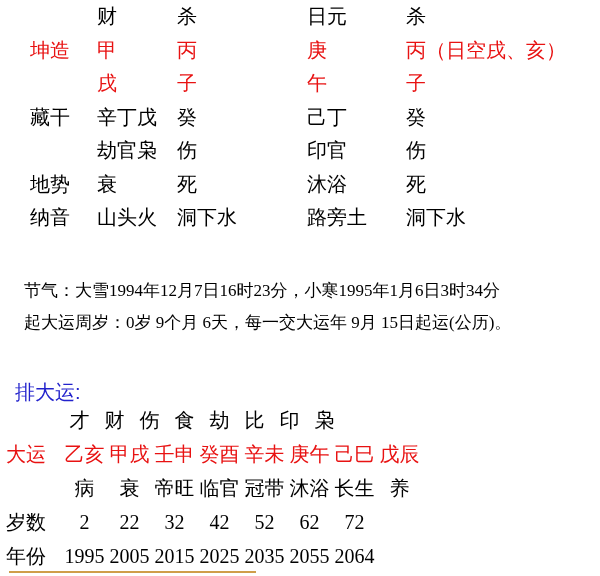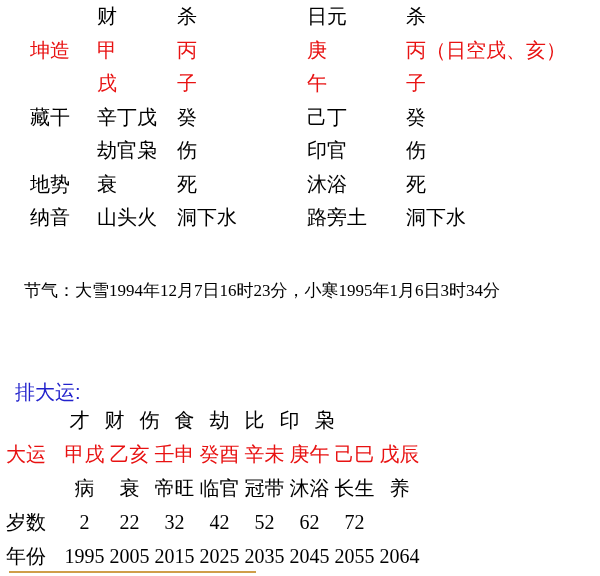"起大运周岁：0岁 9个月 6天，每一交大运年 9月 15日起运(公历)。" div { html: none -> <div>起大运周岁：0岁 9个月 6天，每一交大运年 9月 15日起运(公历)。</div> }
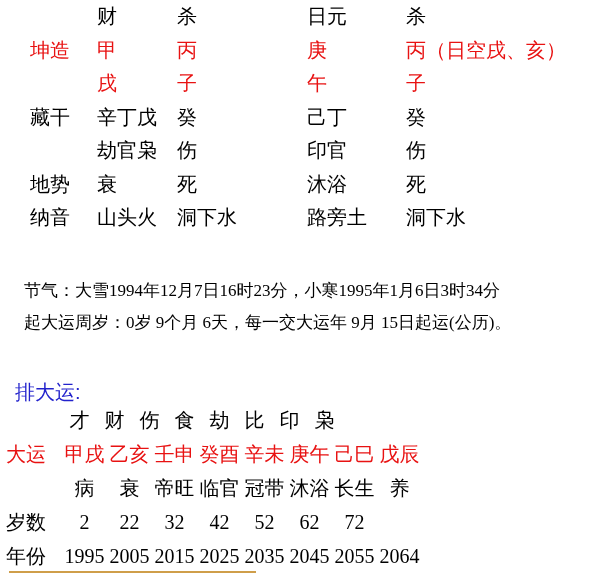"甲戌" span.dv { order: before "乙亥" -> after "乙亥" }
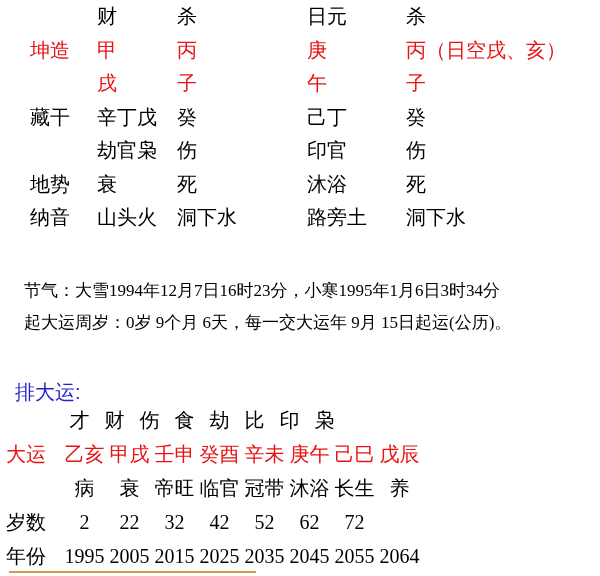"2045" span.dv { html: <span>2045</span> -> none }
